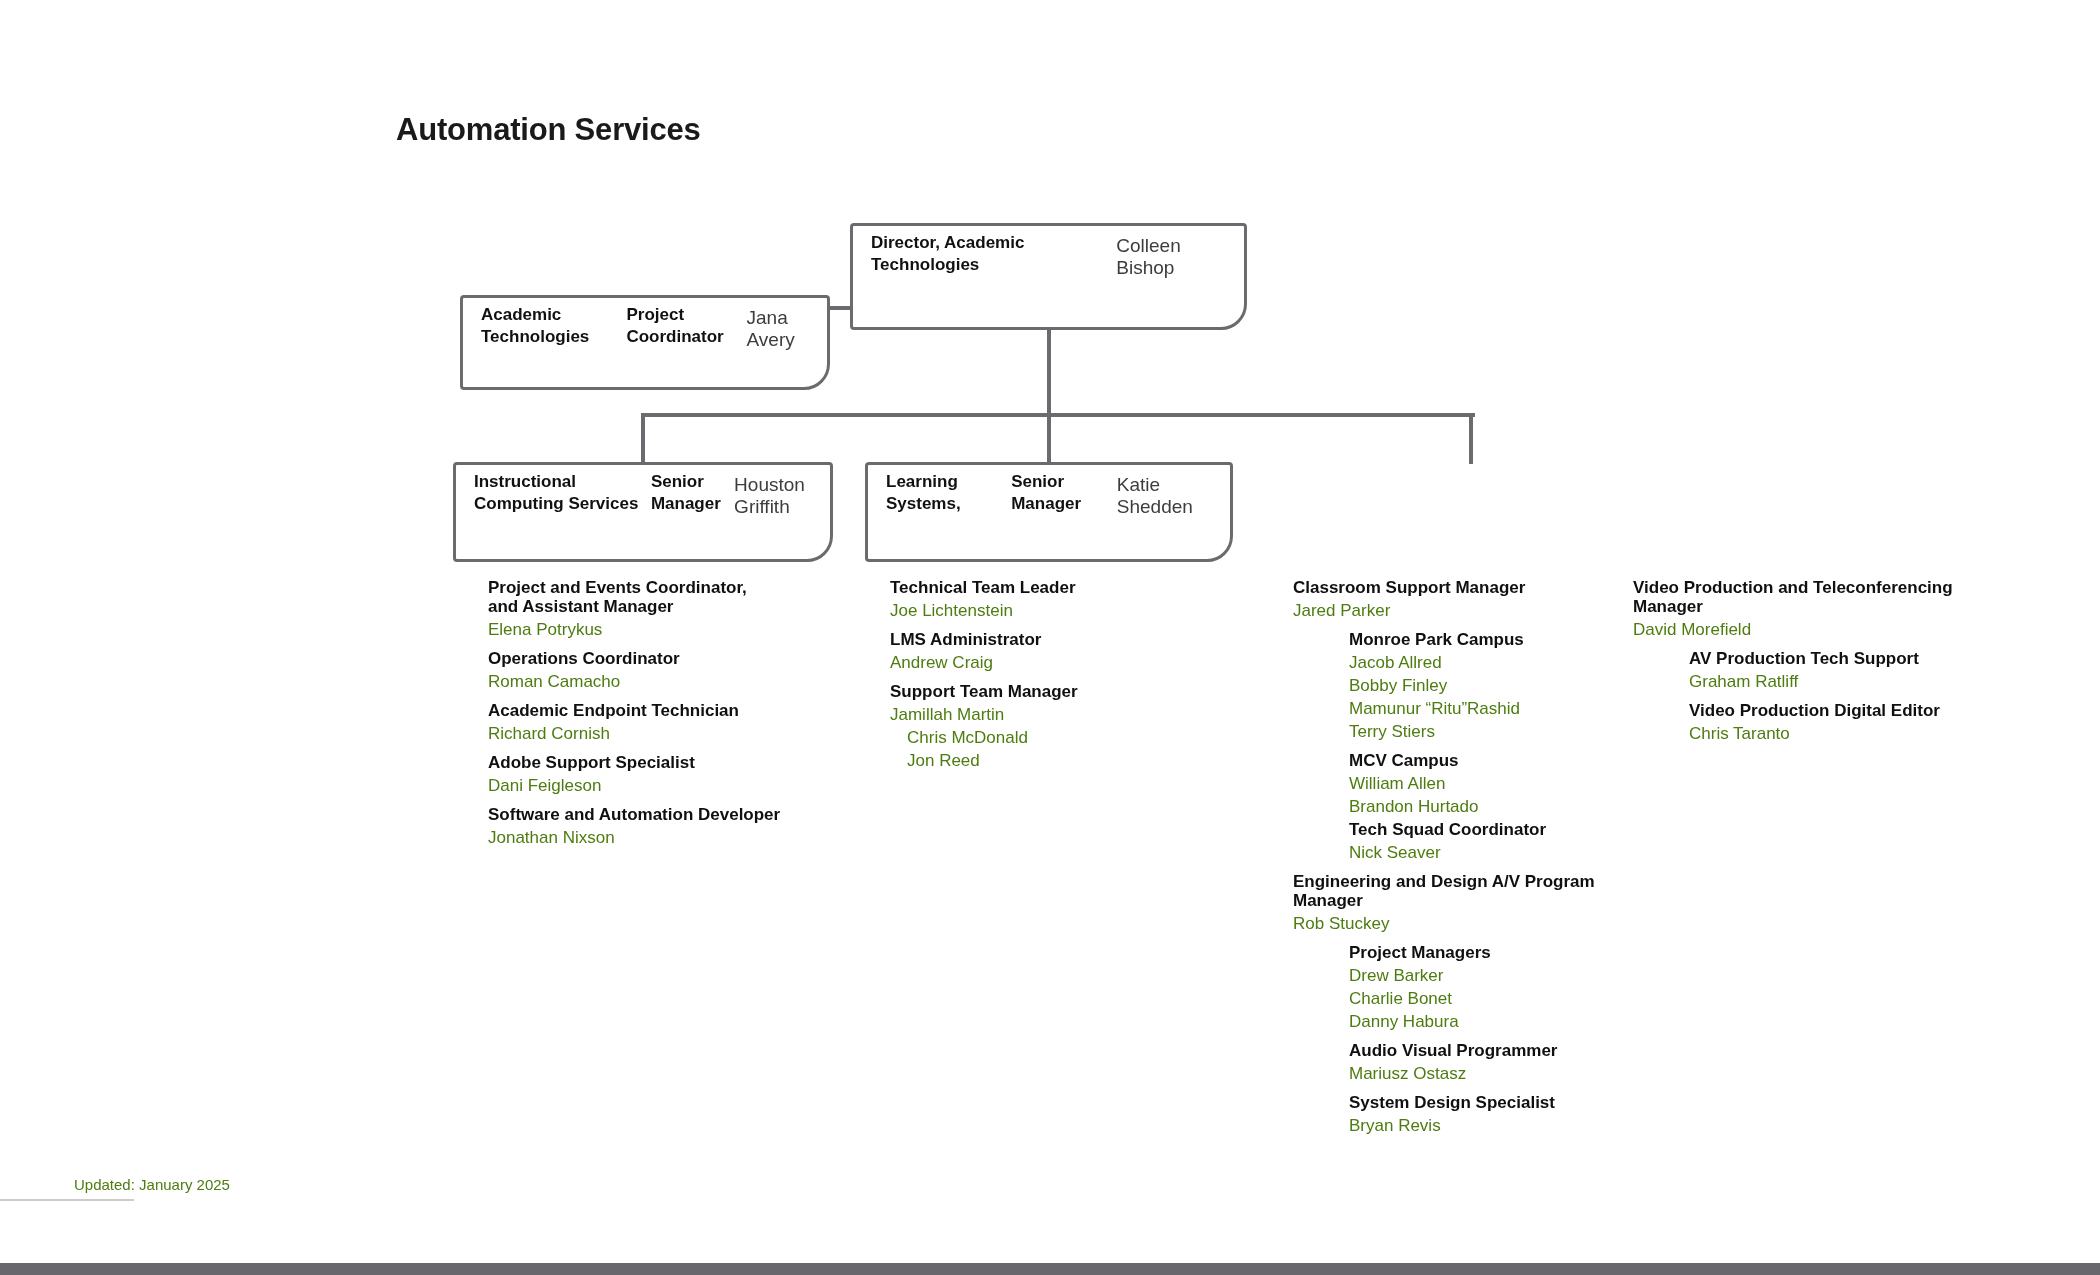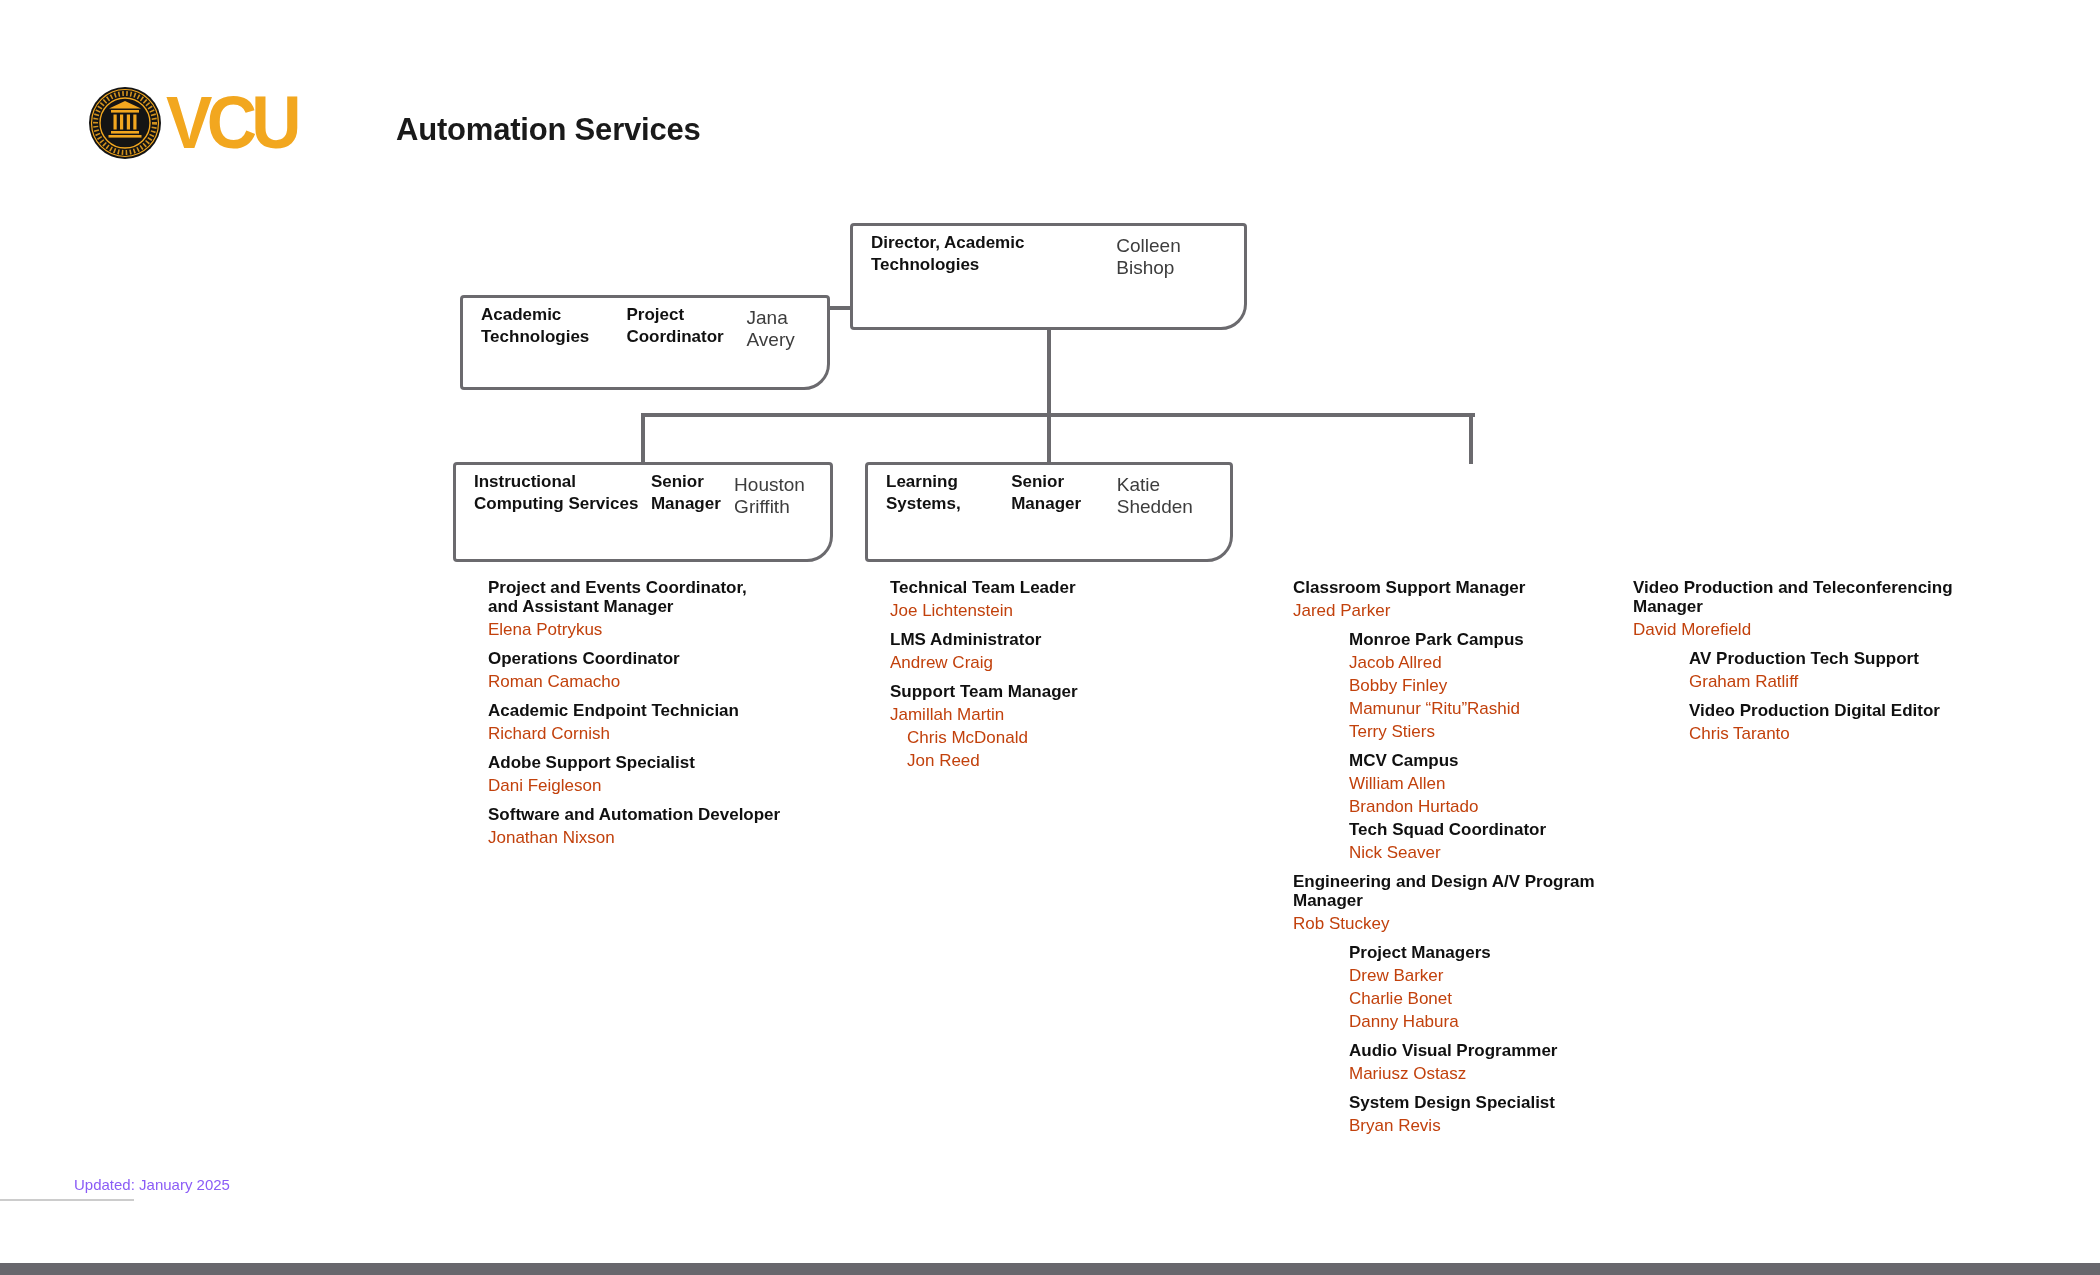"VCU" div.logo { html: <div> <svg> <circle></circle> <circle></circle> <circle></circle> <circle></circle> <polygon></polygon> <rect></rect> <rect></rect> <rect></rect> <rect></rect> <rect></rect> <rect></rect> <rect></rect> </svg> <span>VCU</span> </div> -> none }
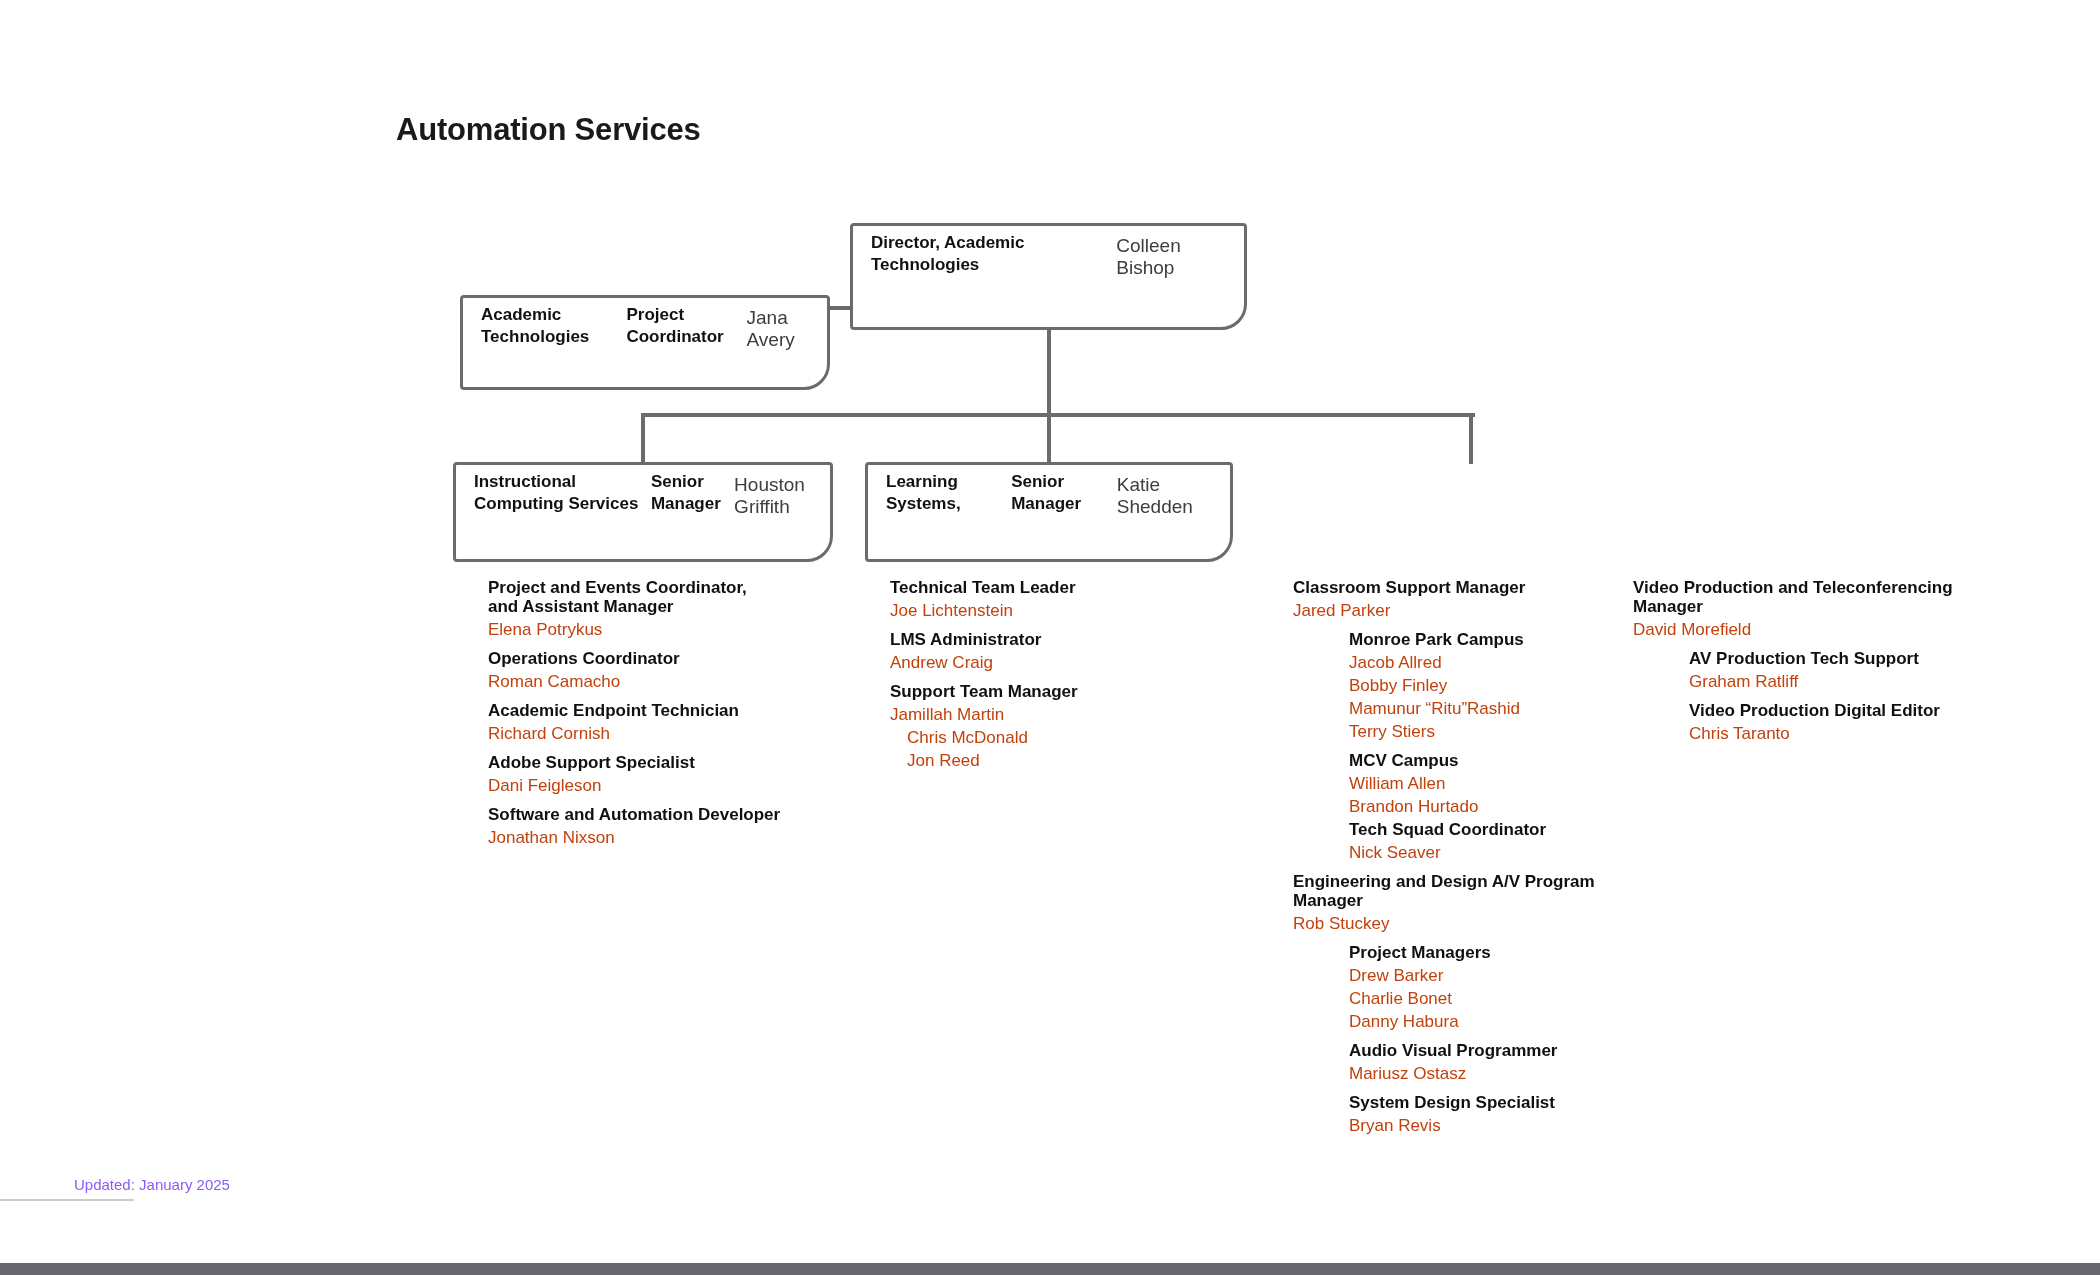"Joe Lichtenstein" .line { color: #c2410c -> #4d7c0f }
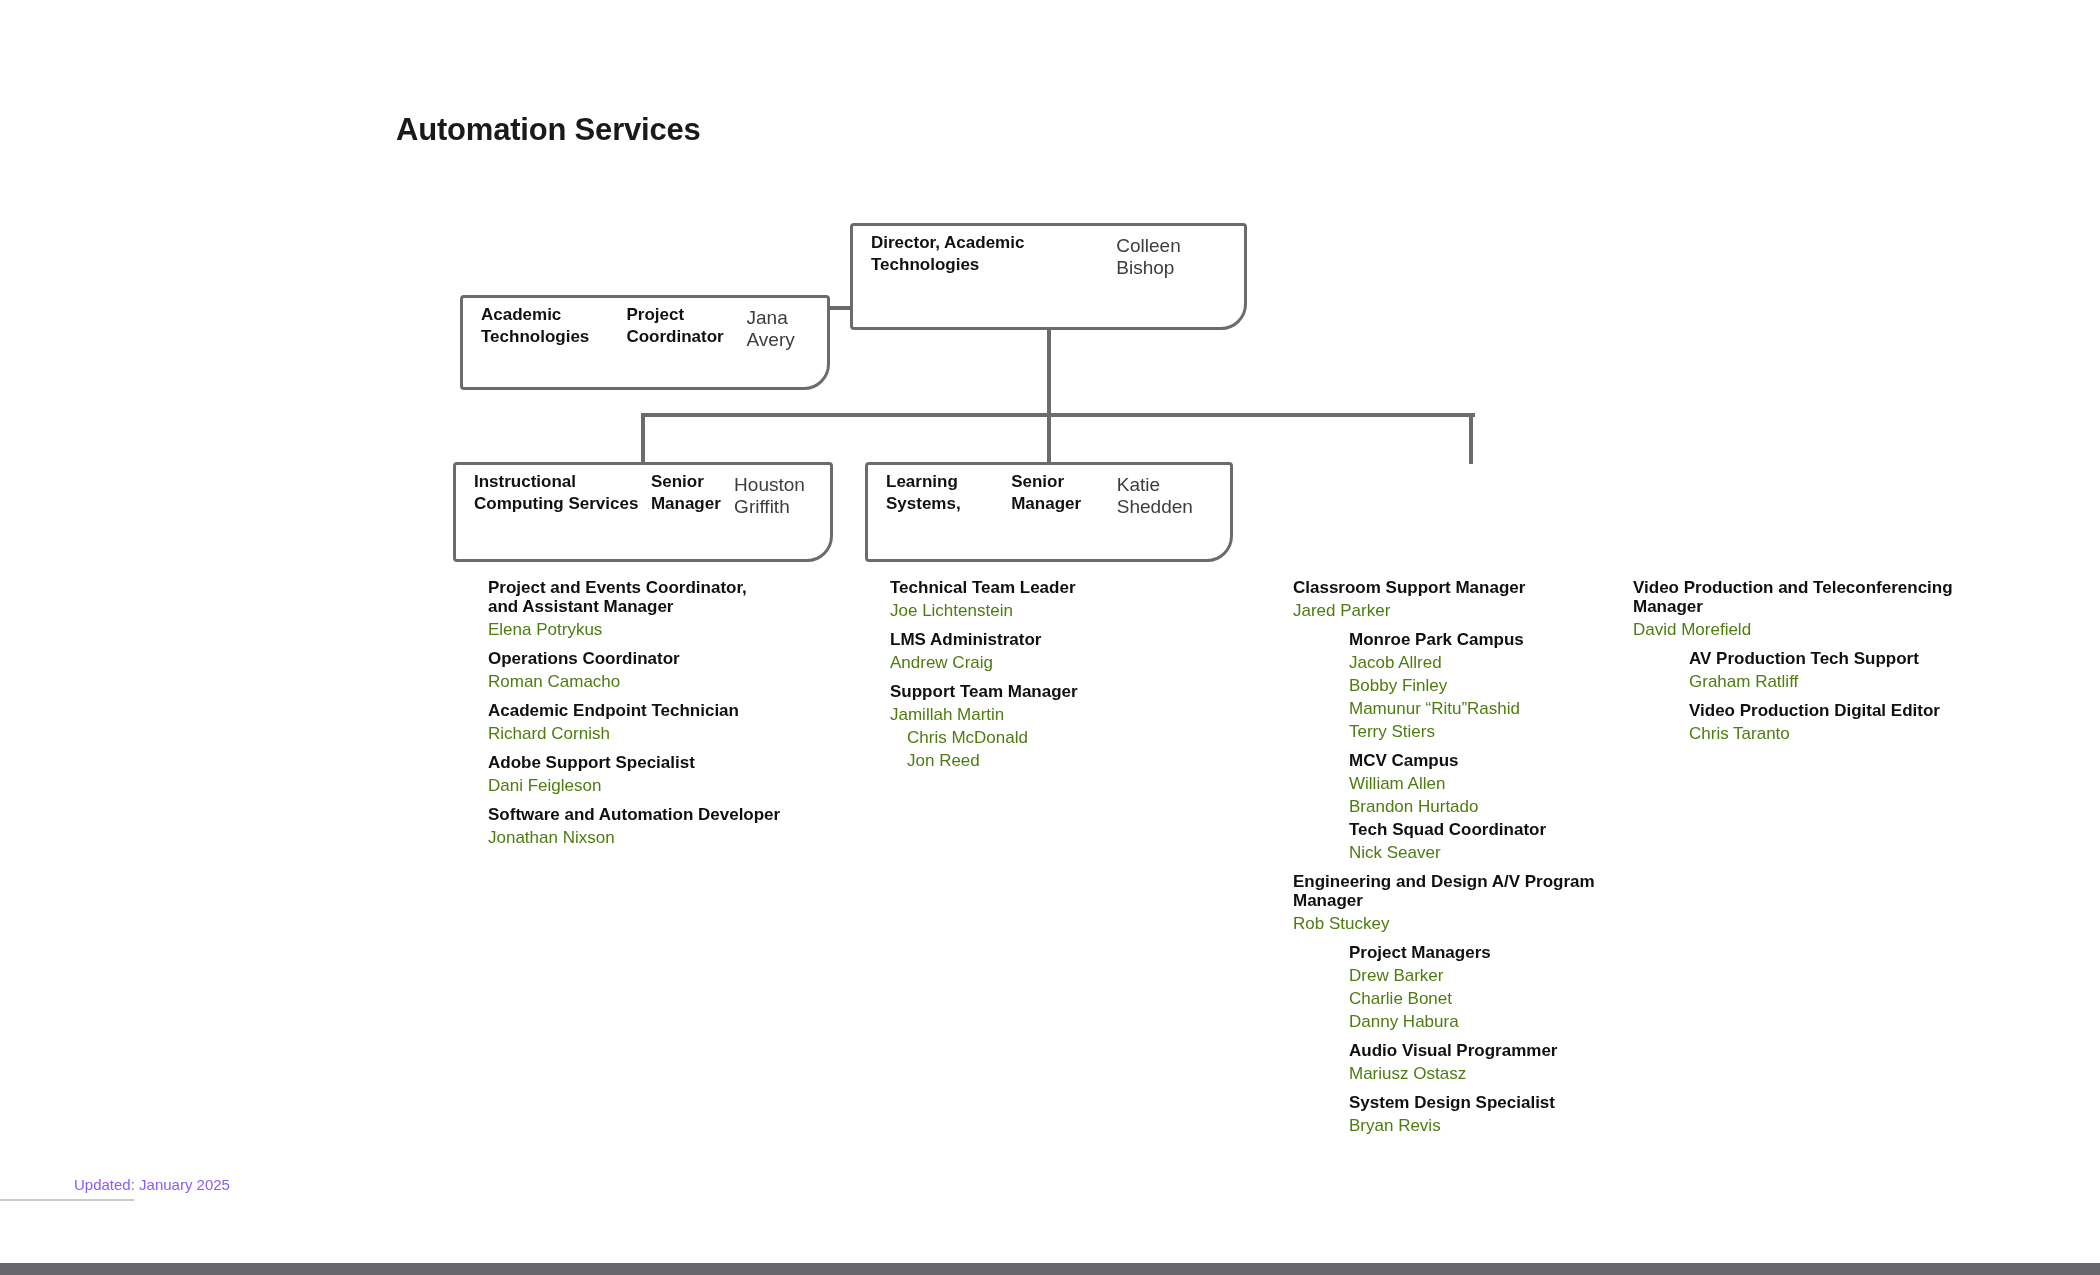"Updated: January 2025" .updated { color: #8b5cf6 -> #4d7c0f }
